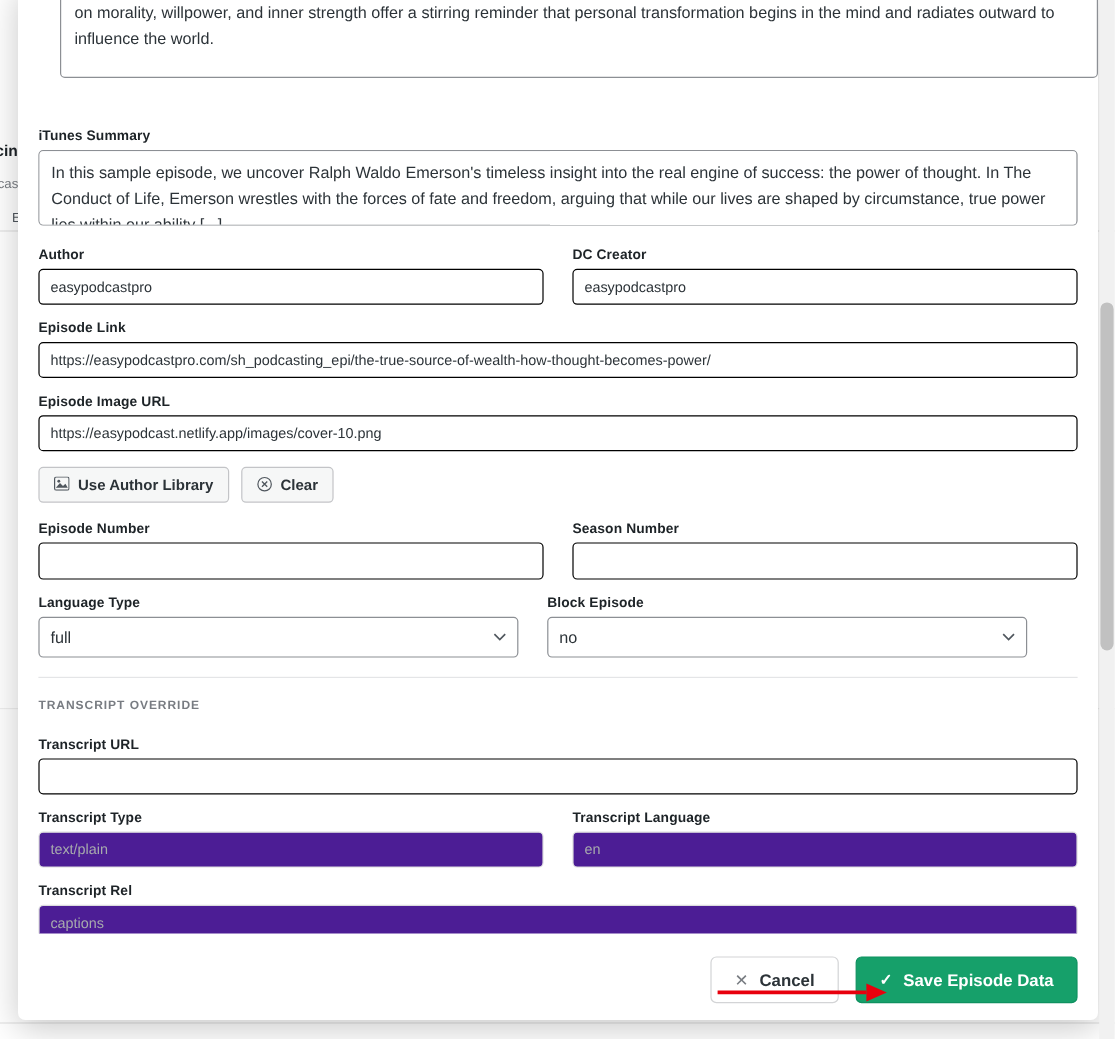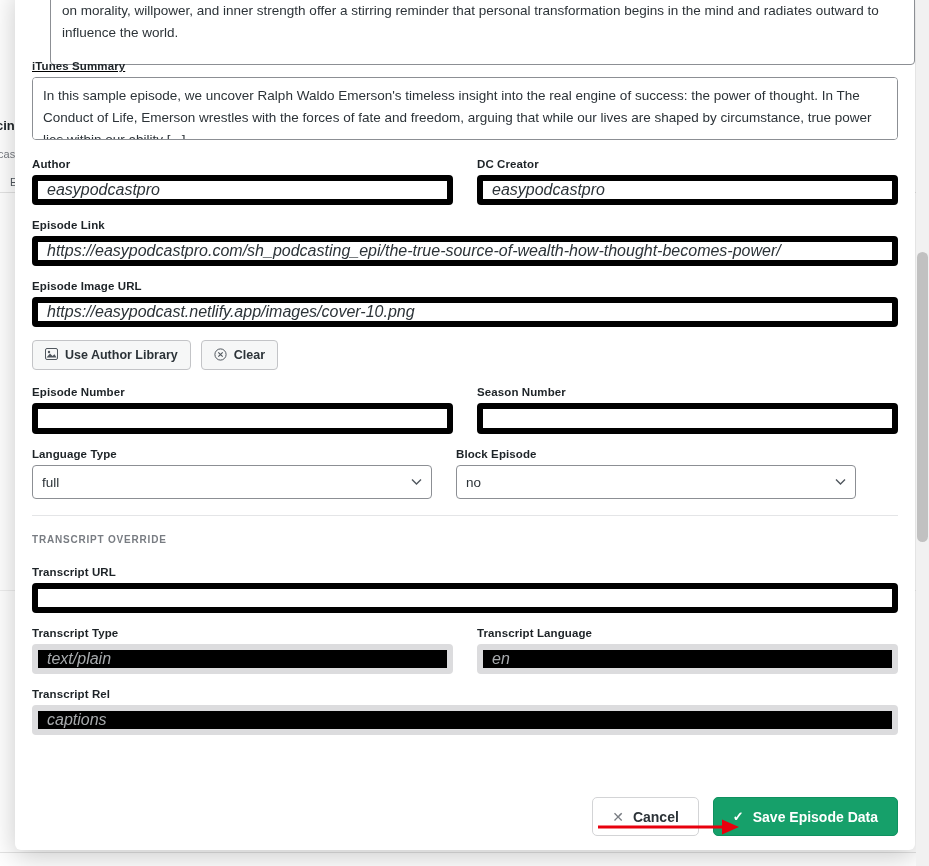"iTunes Summary" div { margin-top: 72px -> 120px; text-decoration: underline -> none }
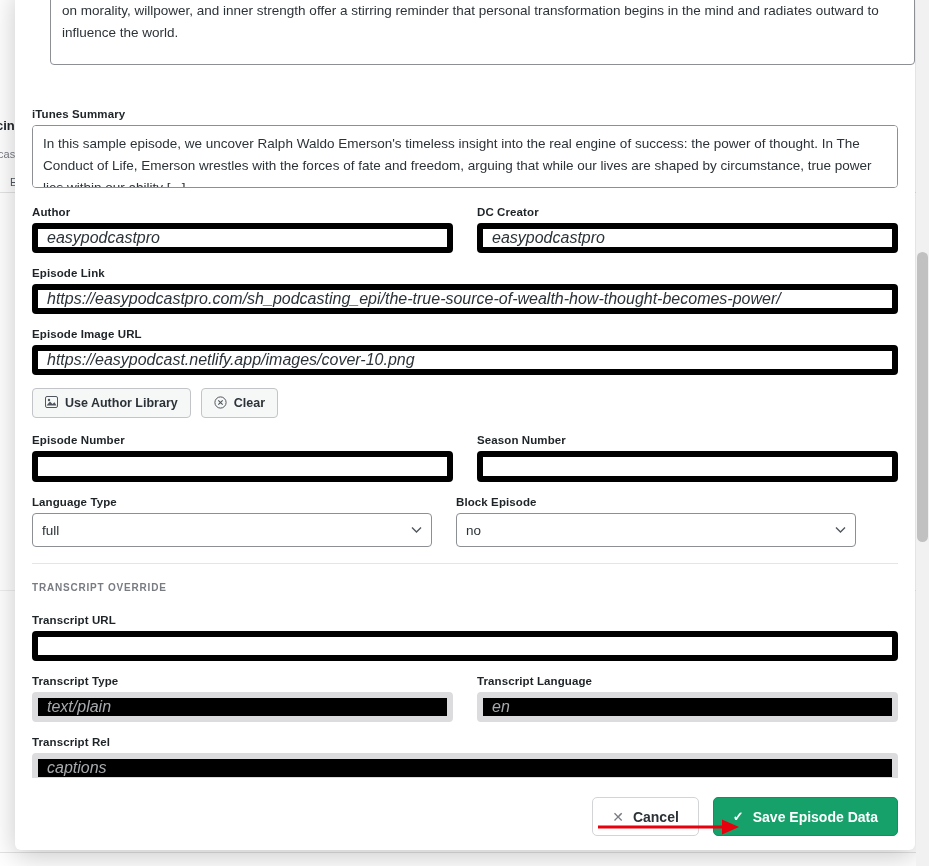"easypodcastpro" .text-input { border: 6px solid #000000 -> 1px solid #000000; font-size: 16px -> 12px; font-style: italic -> none }
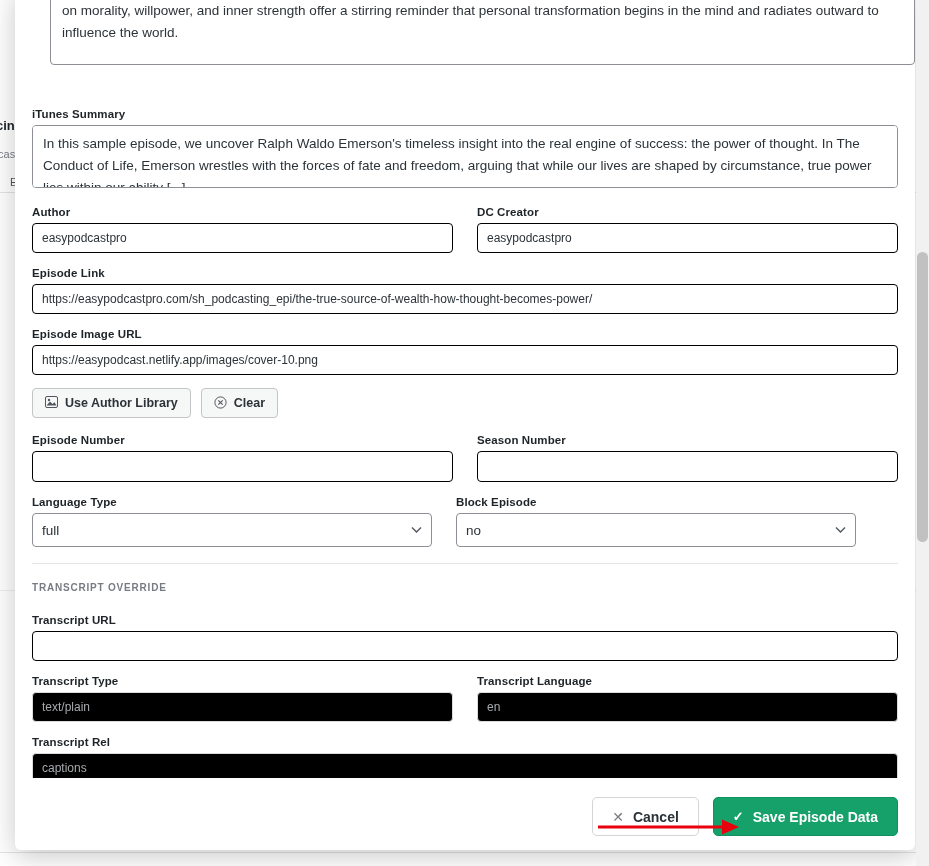"text/plain" .text-input.disabled { background: #000000 -> #4c1d95 }
